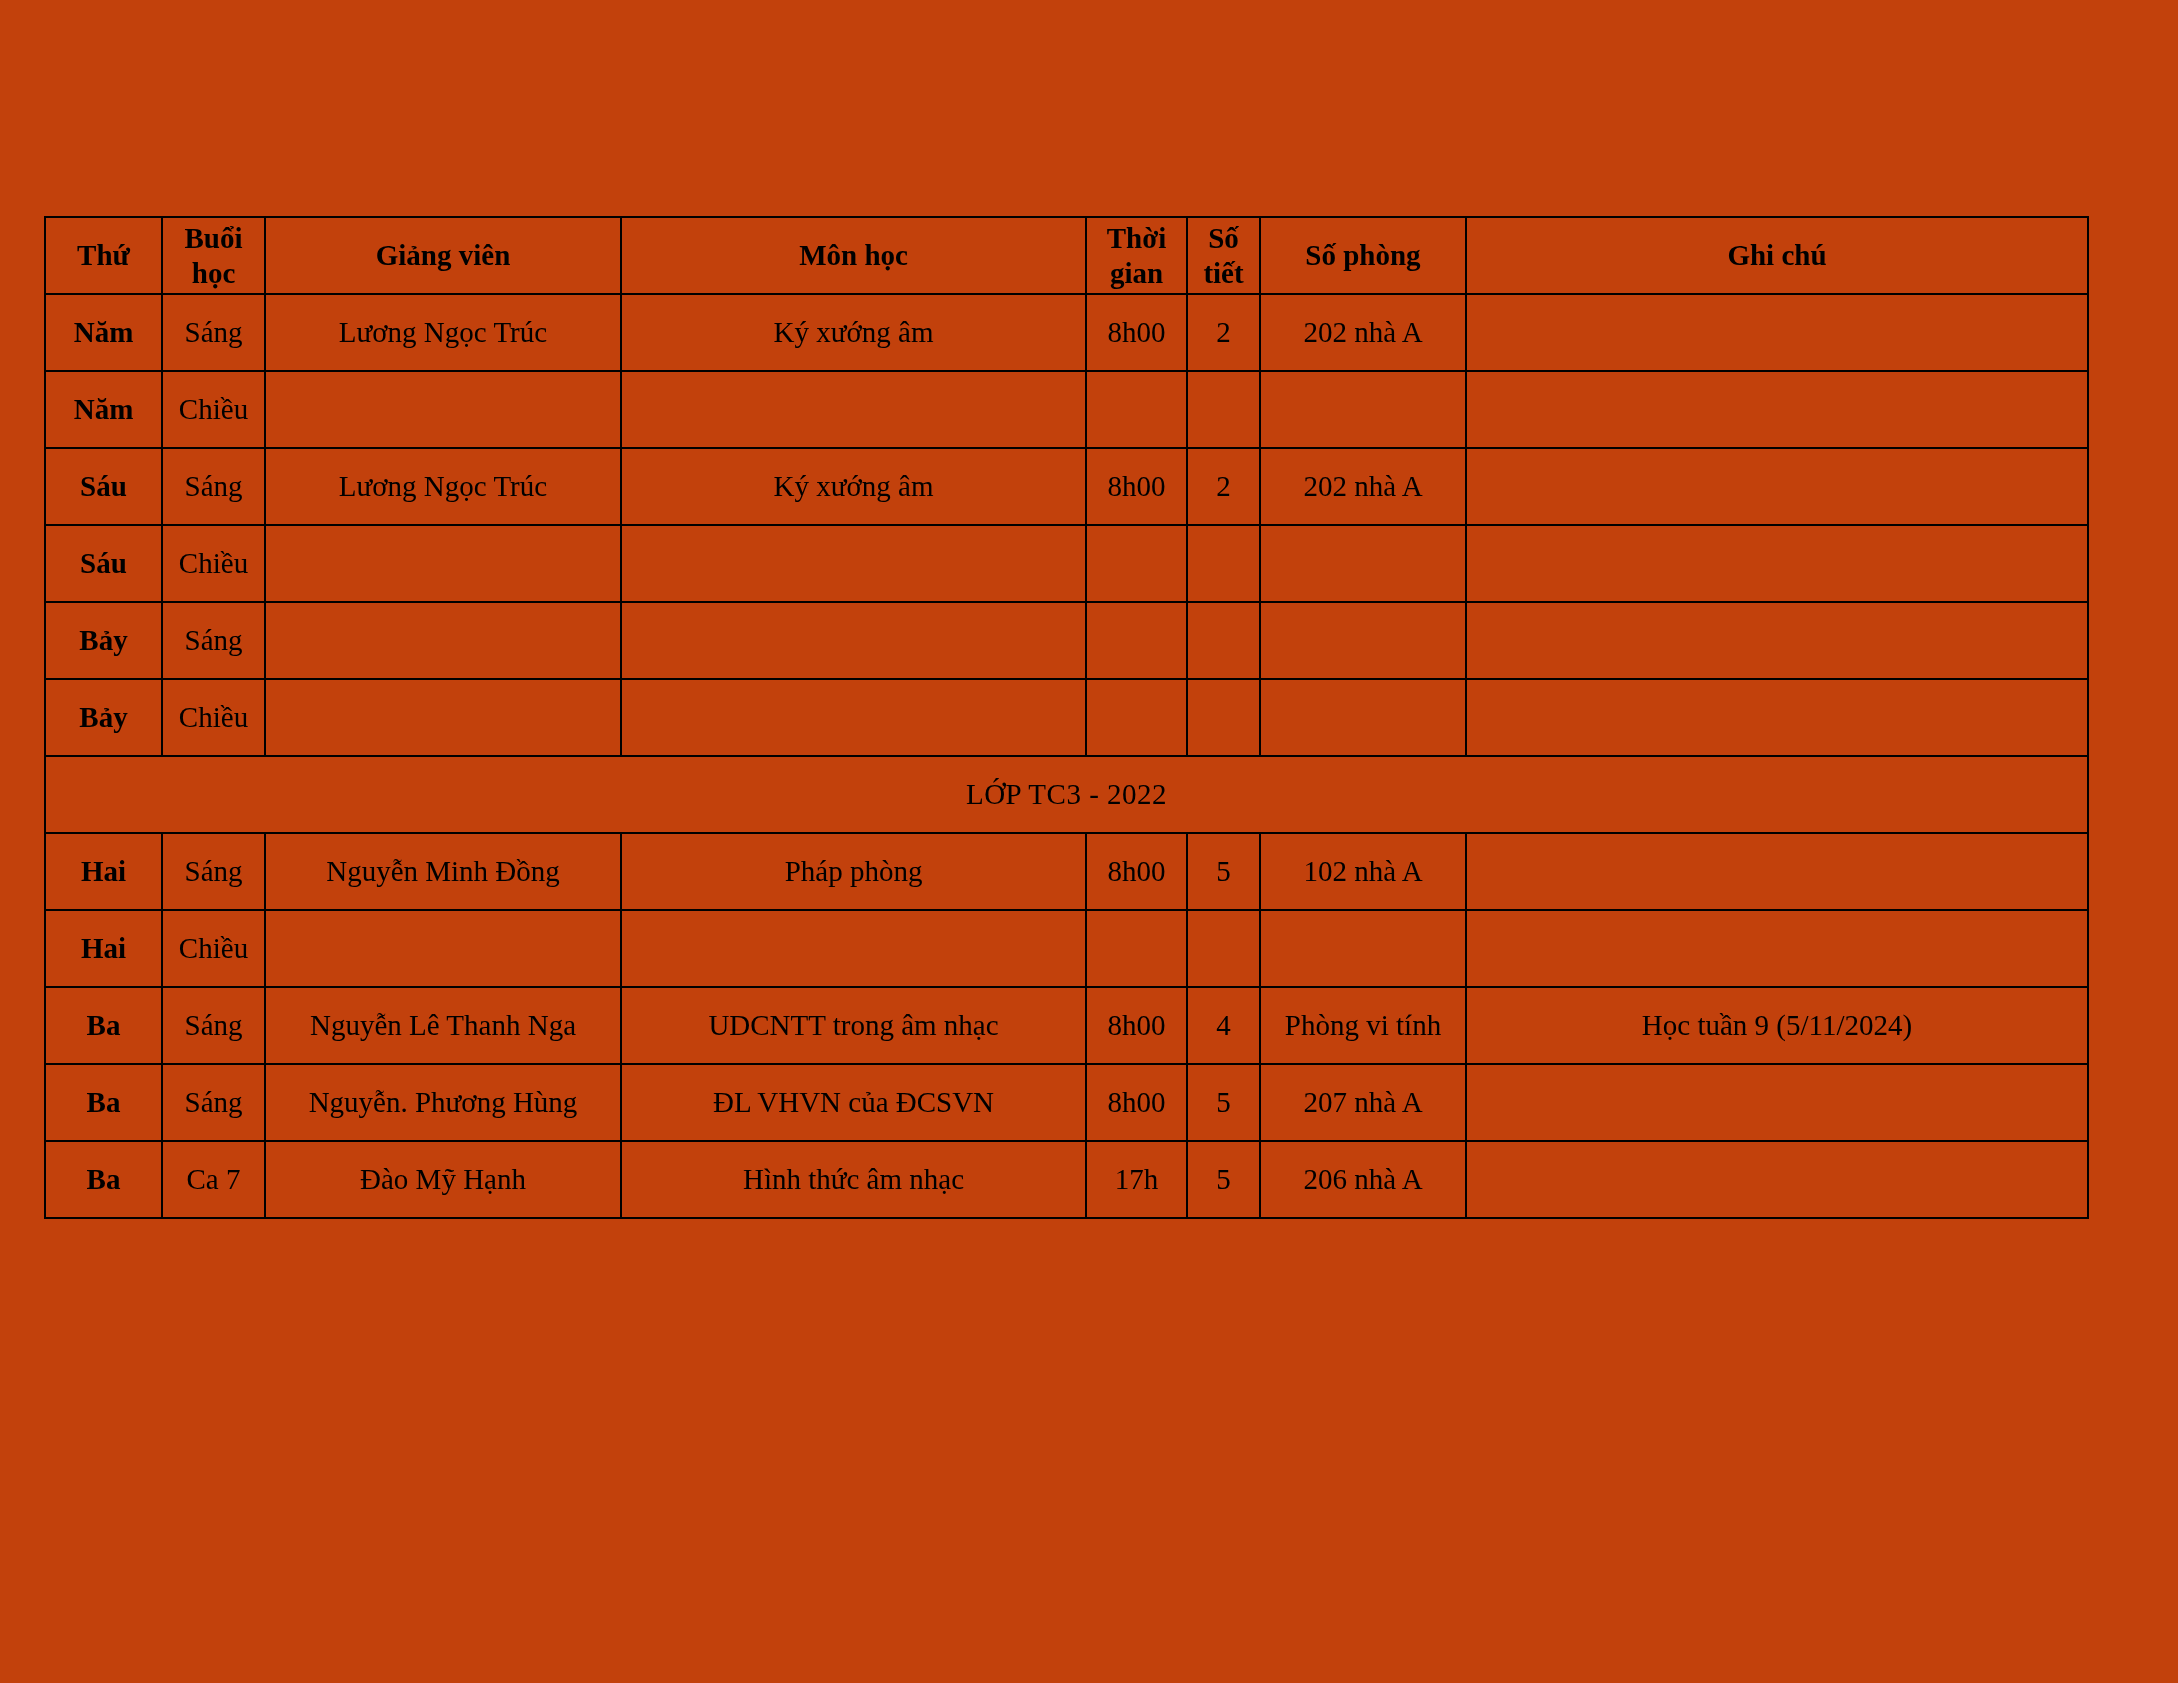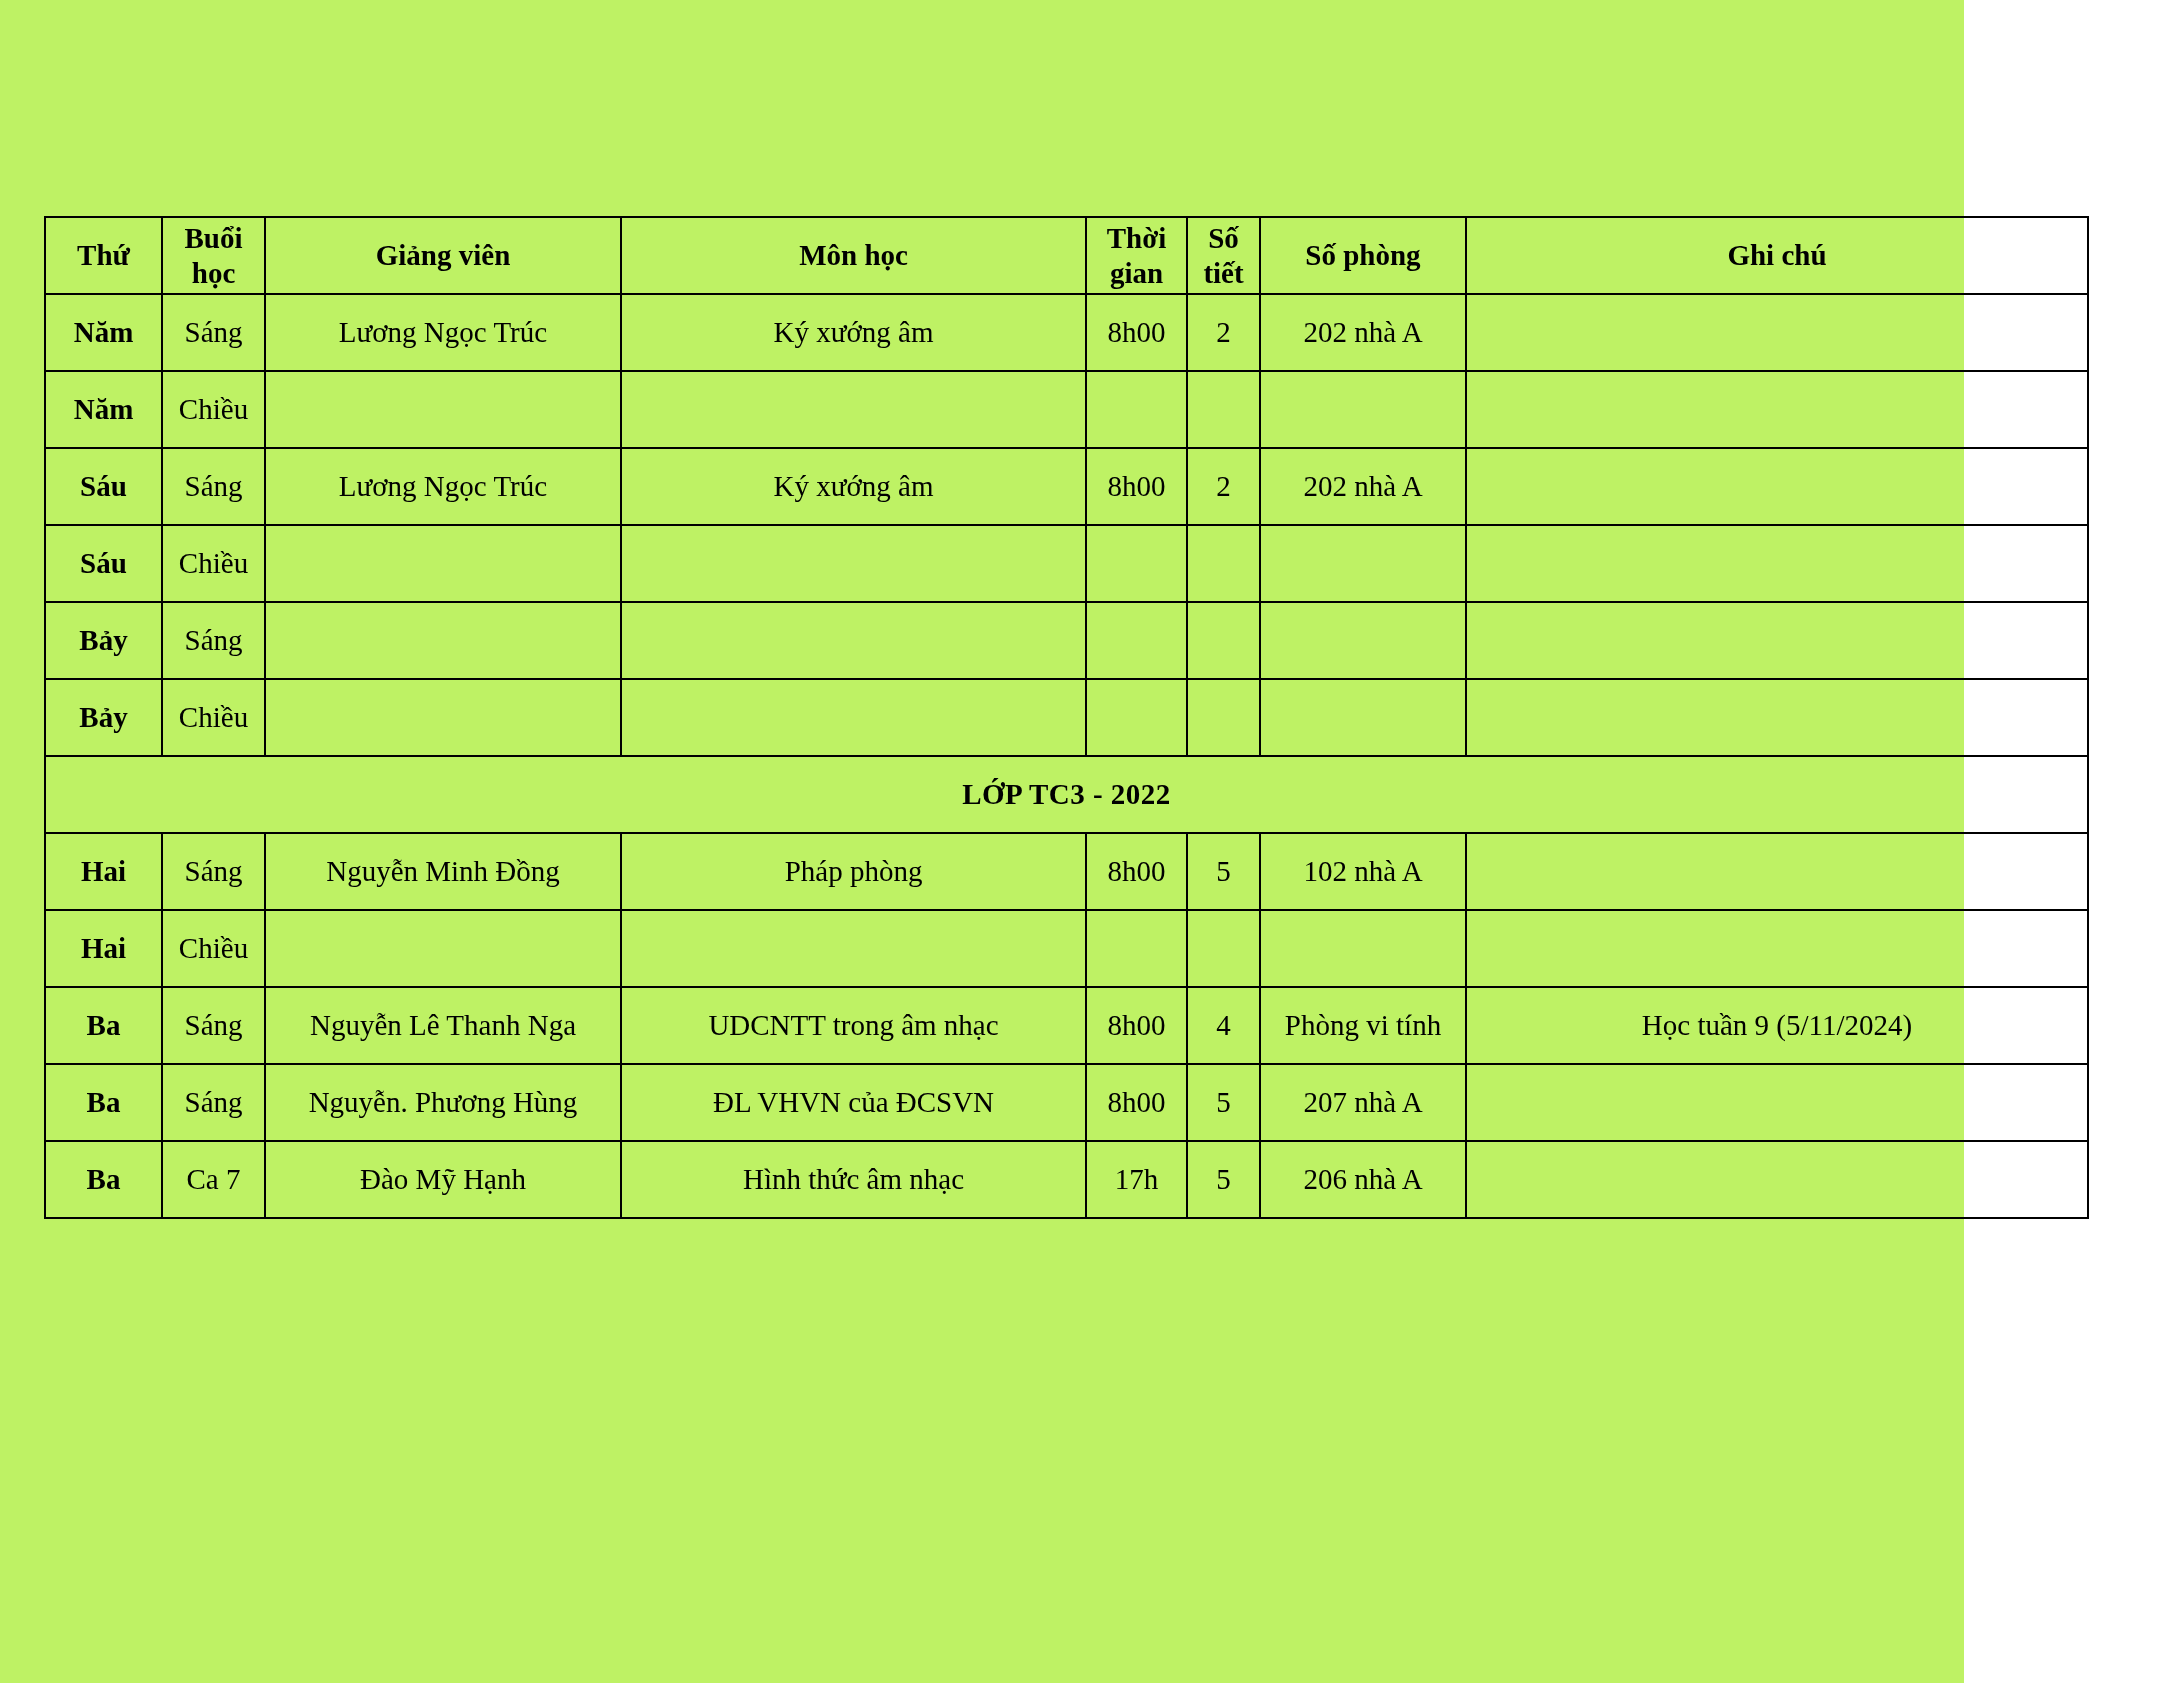"Thứ" .page { background: #bef264 -> #c2410c; width: 1964px -> 2178px }
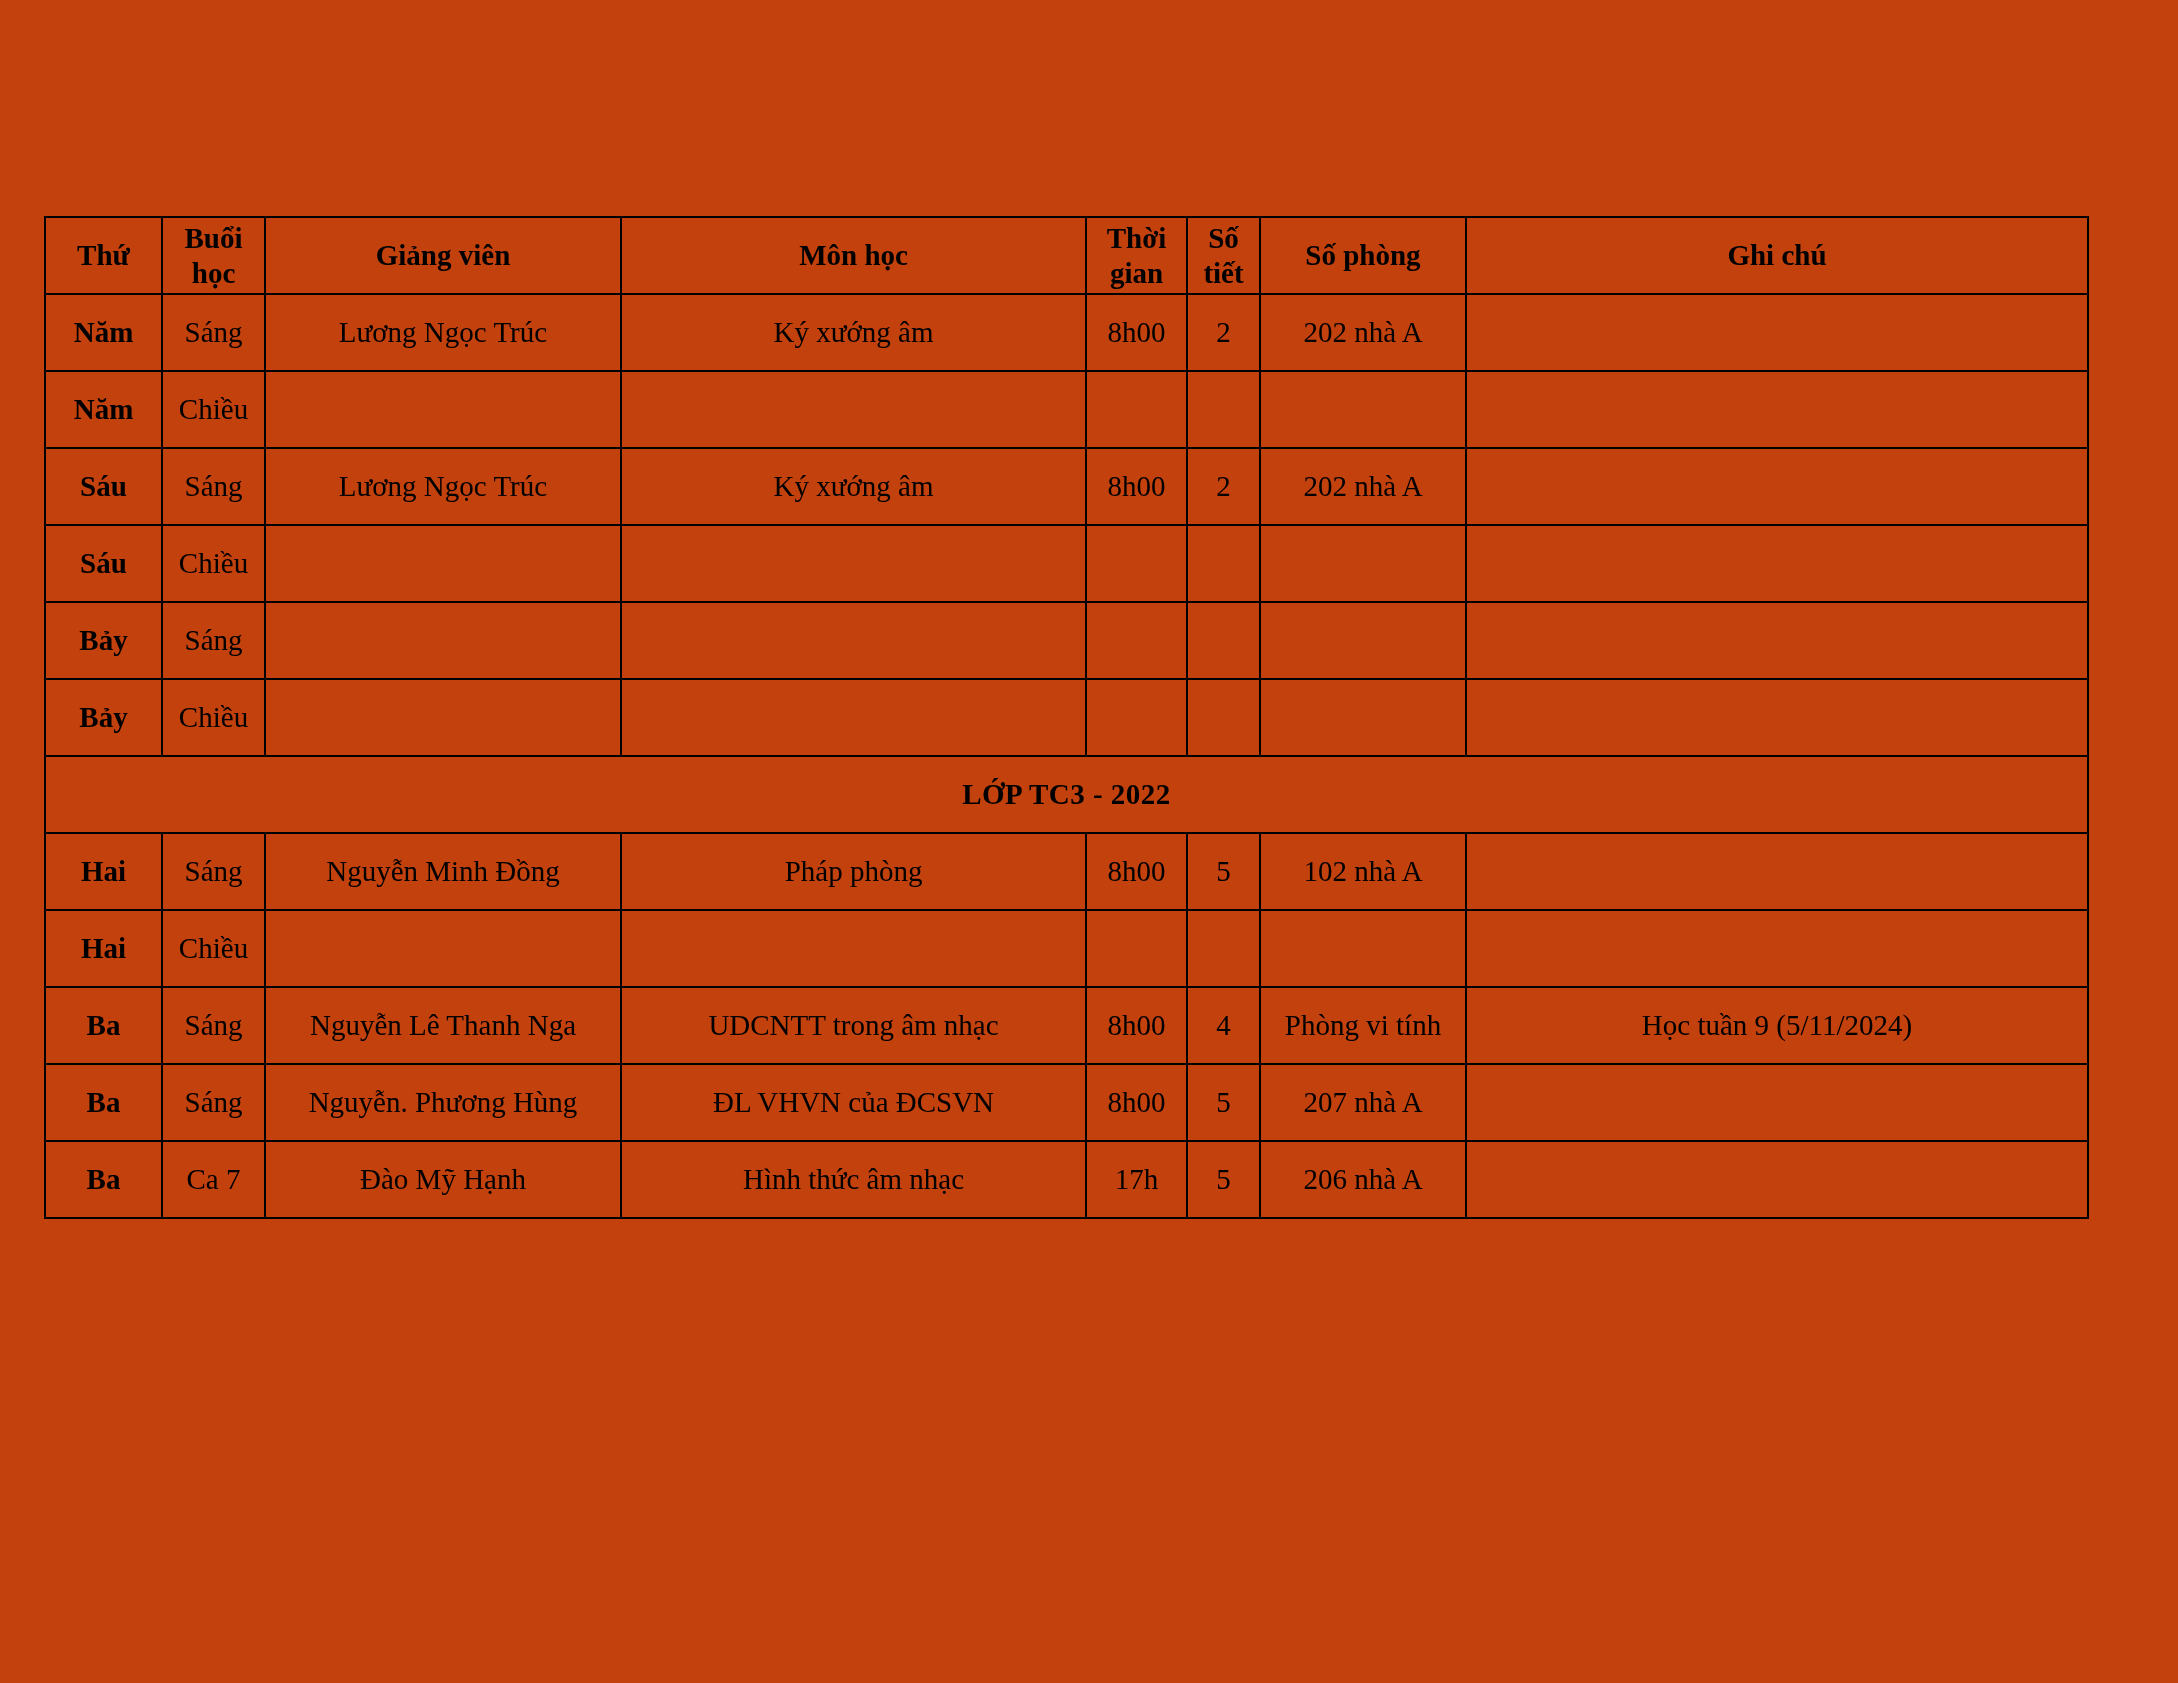"LỚP TC3 - 2022" td.section { font-weight: bold -> normal }
